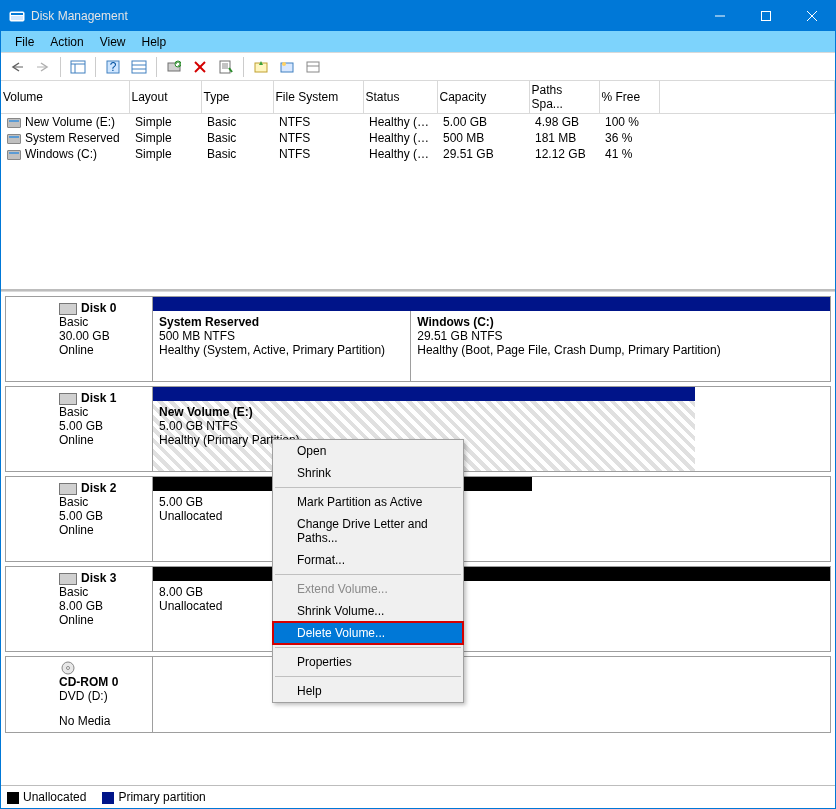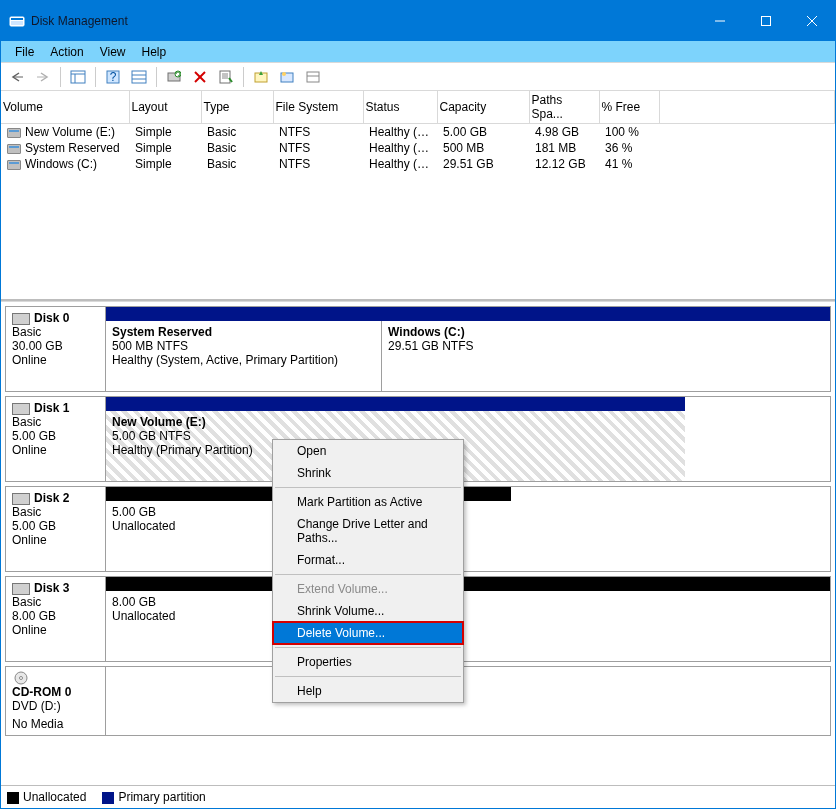"Disk Management" .titlebar { color: #0f172a -> #e5e5e5; height: 40px -> 30px }
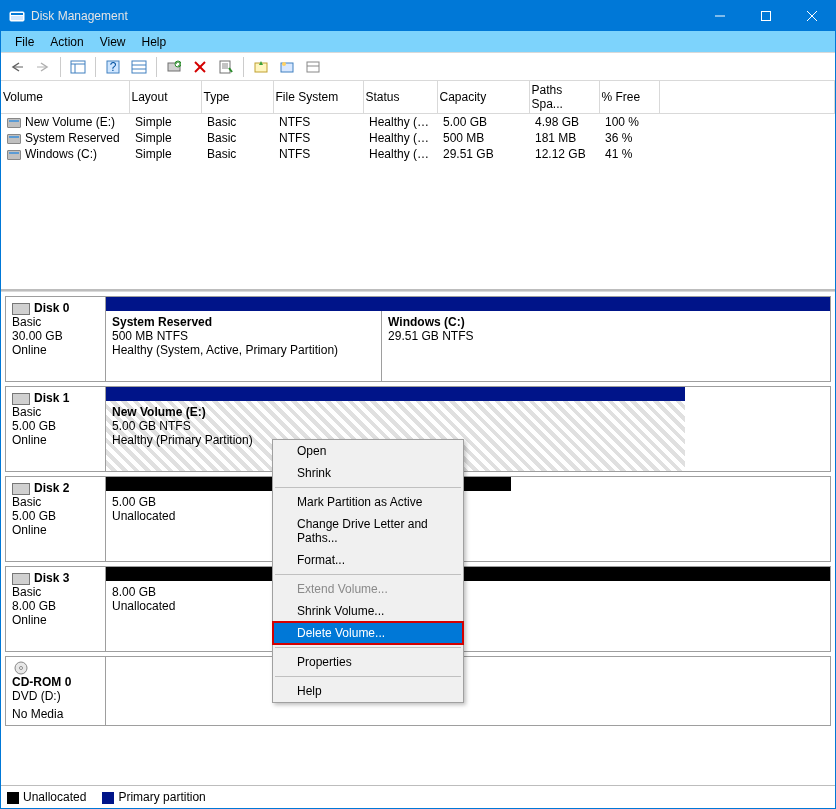"Disk 0" .diskrow { padding-left: none -> 47px }
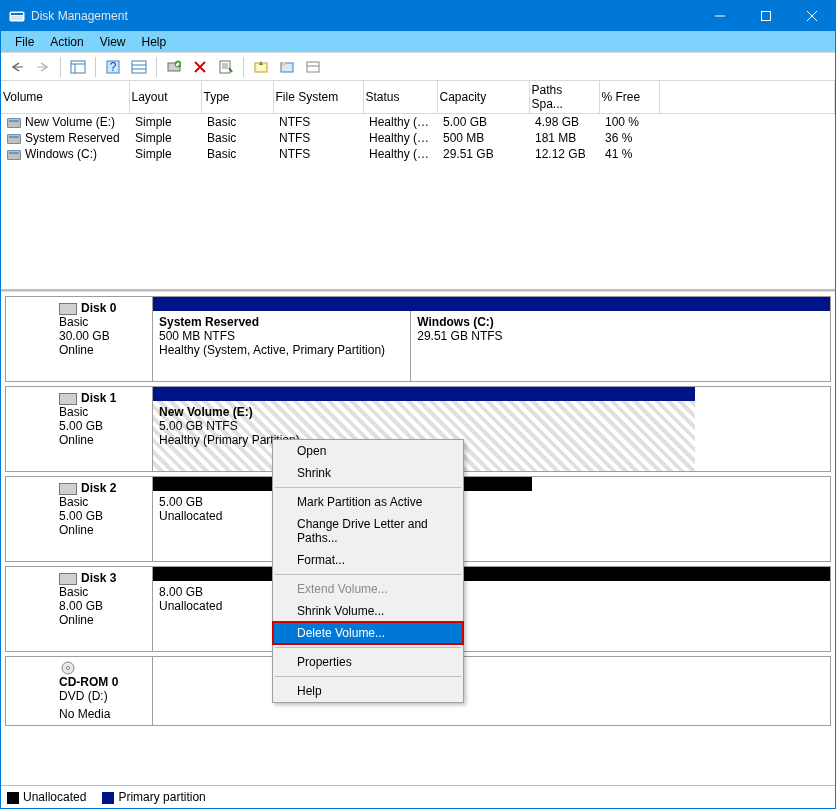"Healthy (Boot, Page File, Crash" div { html: none -> <div>Healthy (Boot, Page File, Crash Dump, Primary Partition)</div> }
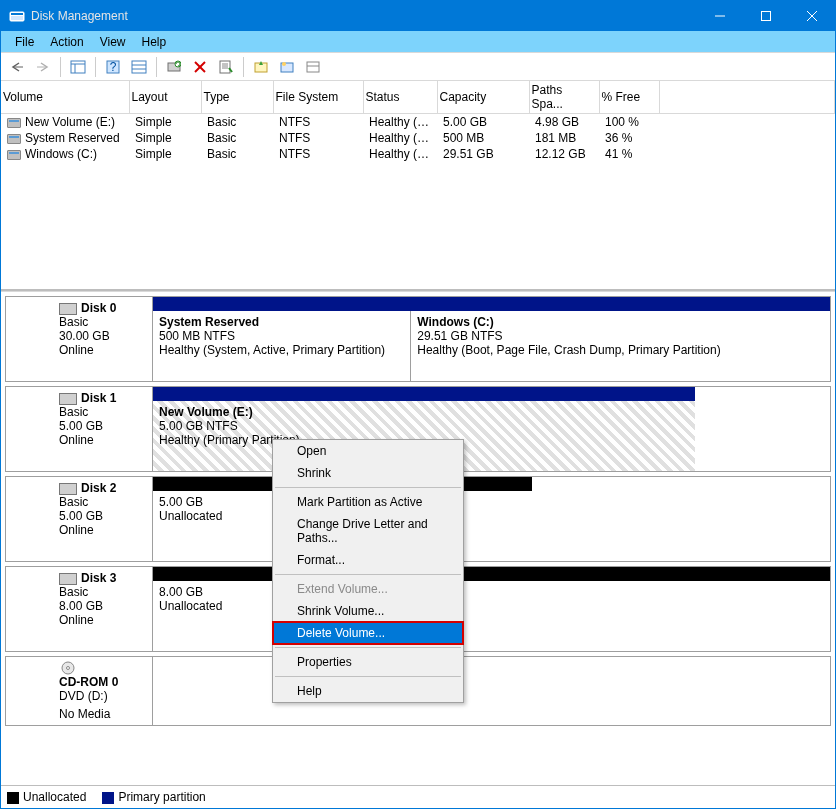"No Media" div { margin-top: 4px -> 11px }
